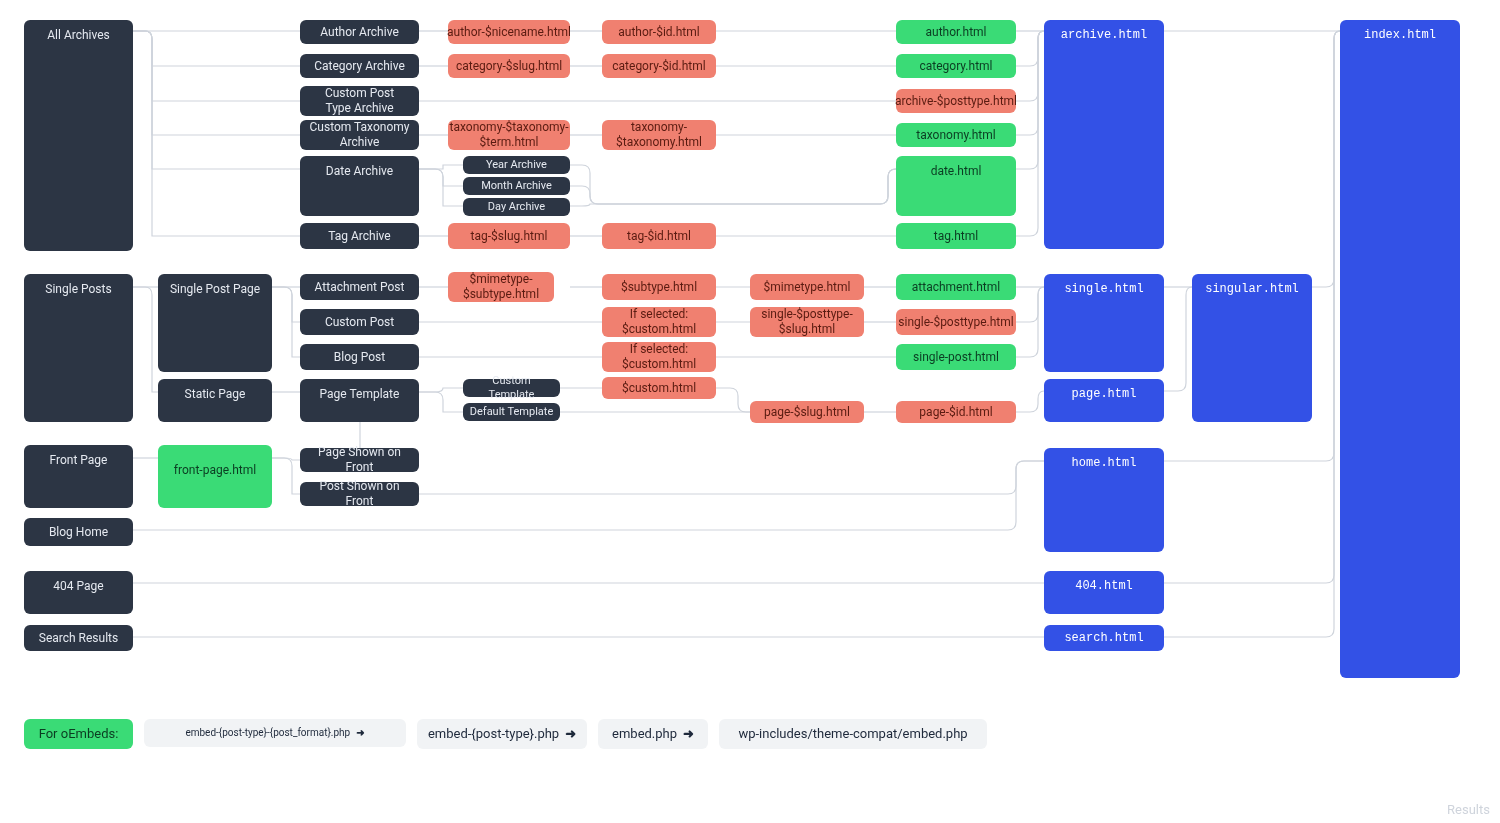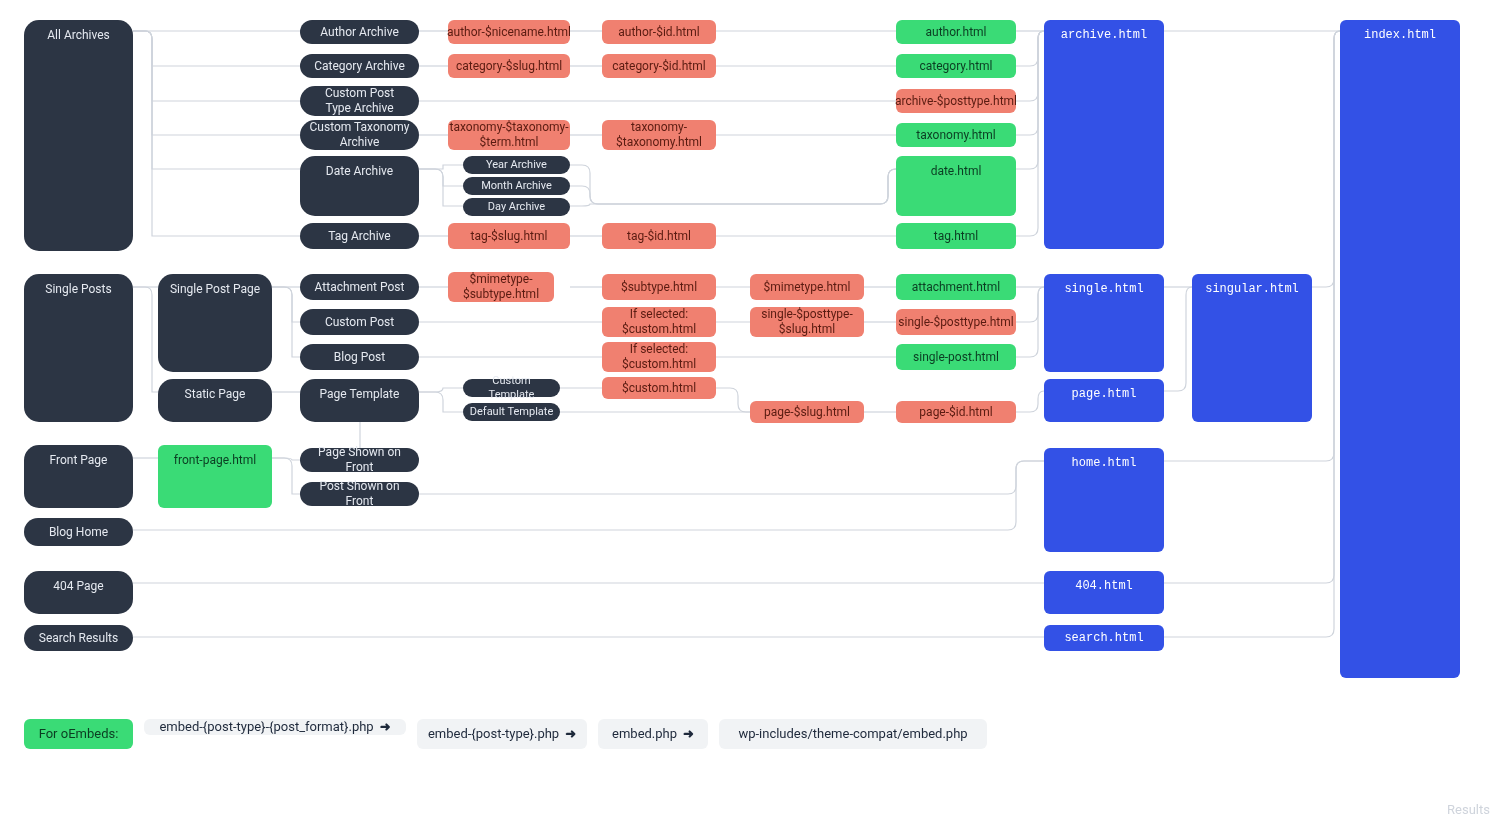"All Archives" .dark { border-radius: 15px -> none }
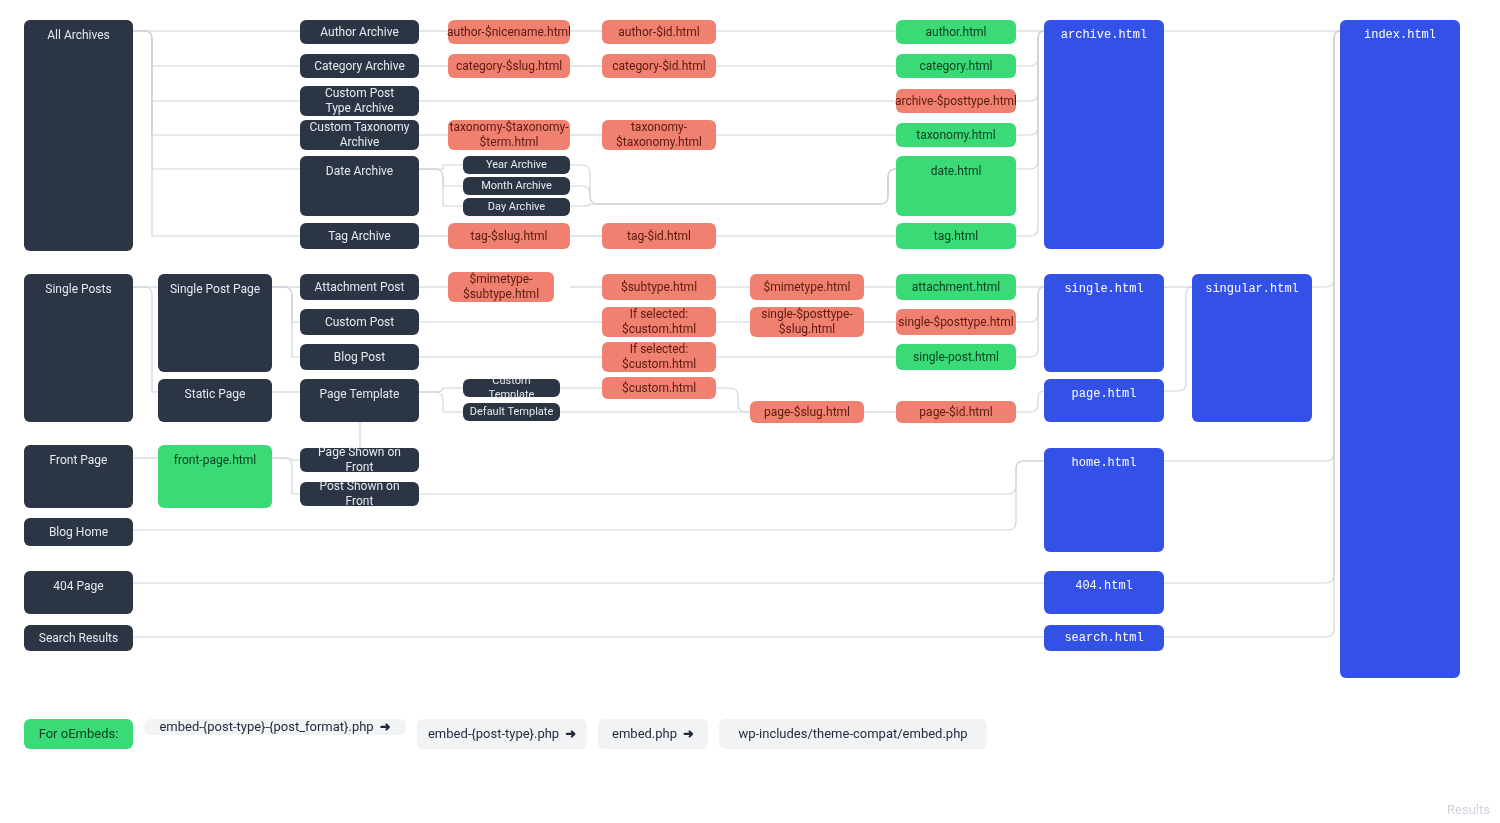"front-page.html" div.box { padding-top: 8px -> 18px }
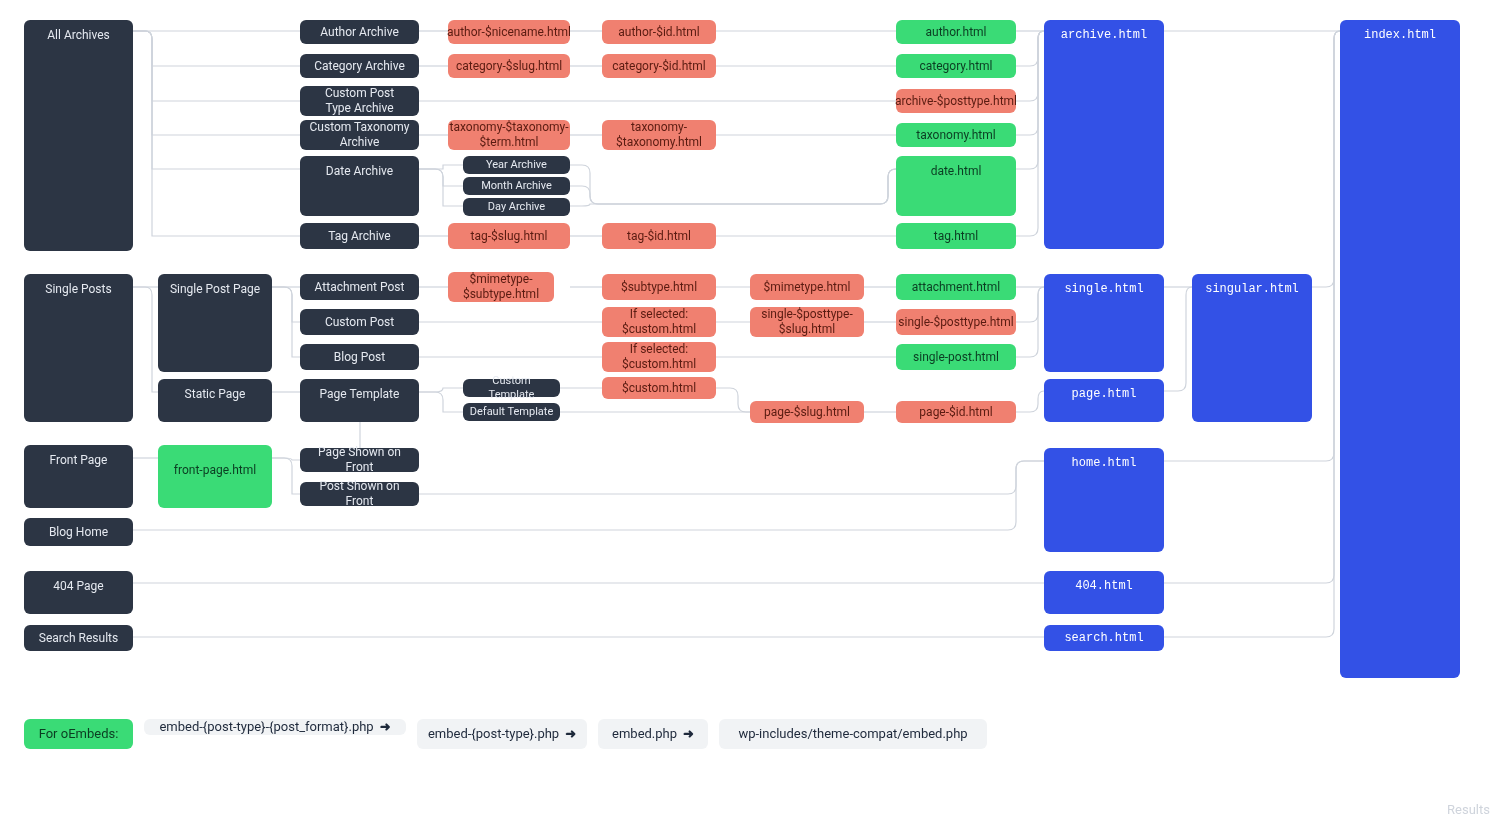"embed-{post-type}-{post_format}.php" div.box { font-size: 13px -> 10px; height: 16px -> 28px }
